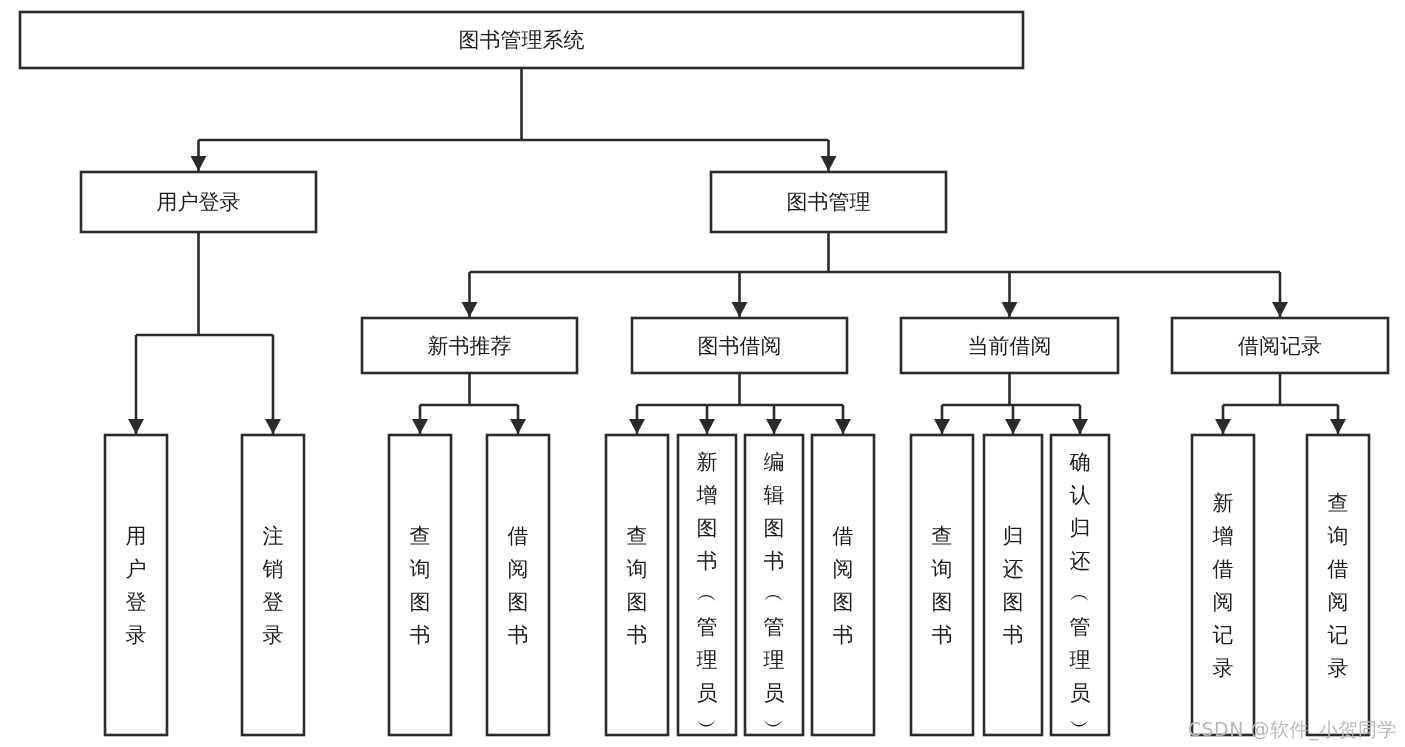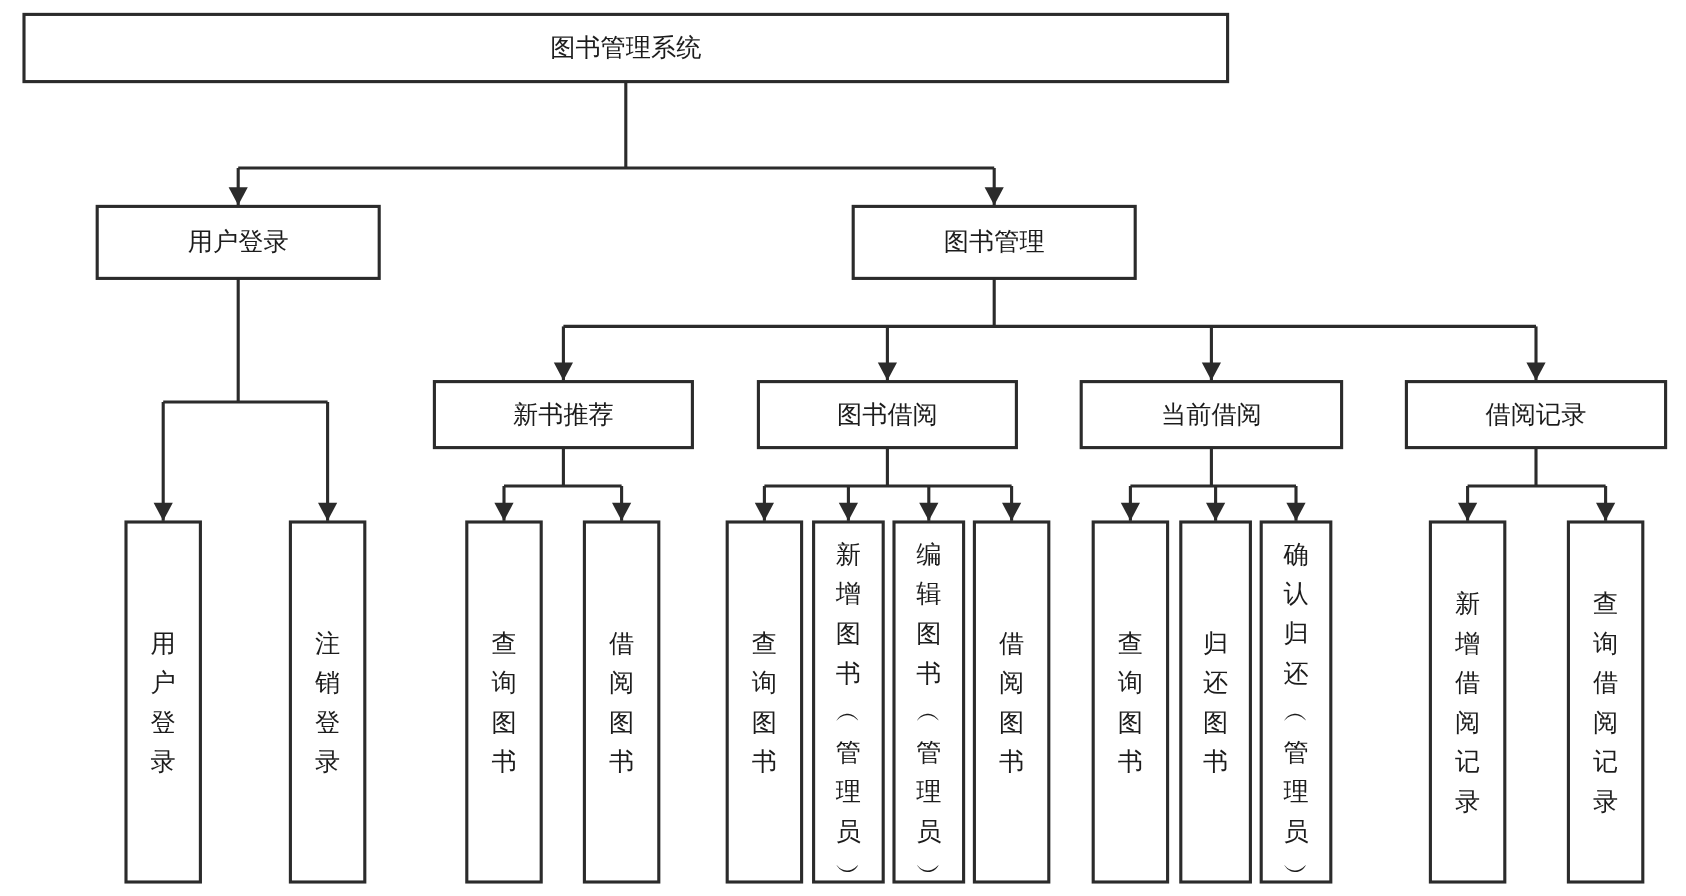"CSDN @软件_小贺同学" div.watermark-text { html: none -> <div>CSDN @软件_小贺同学</div> }
